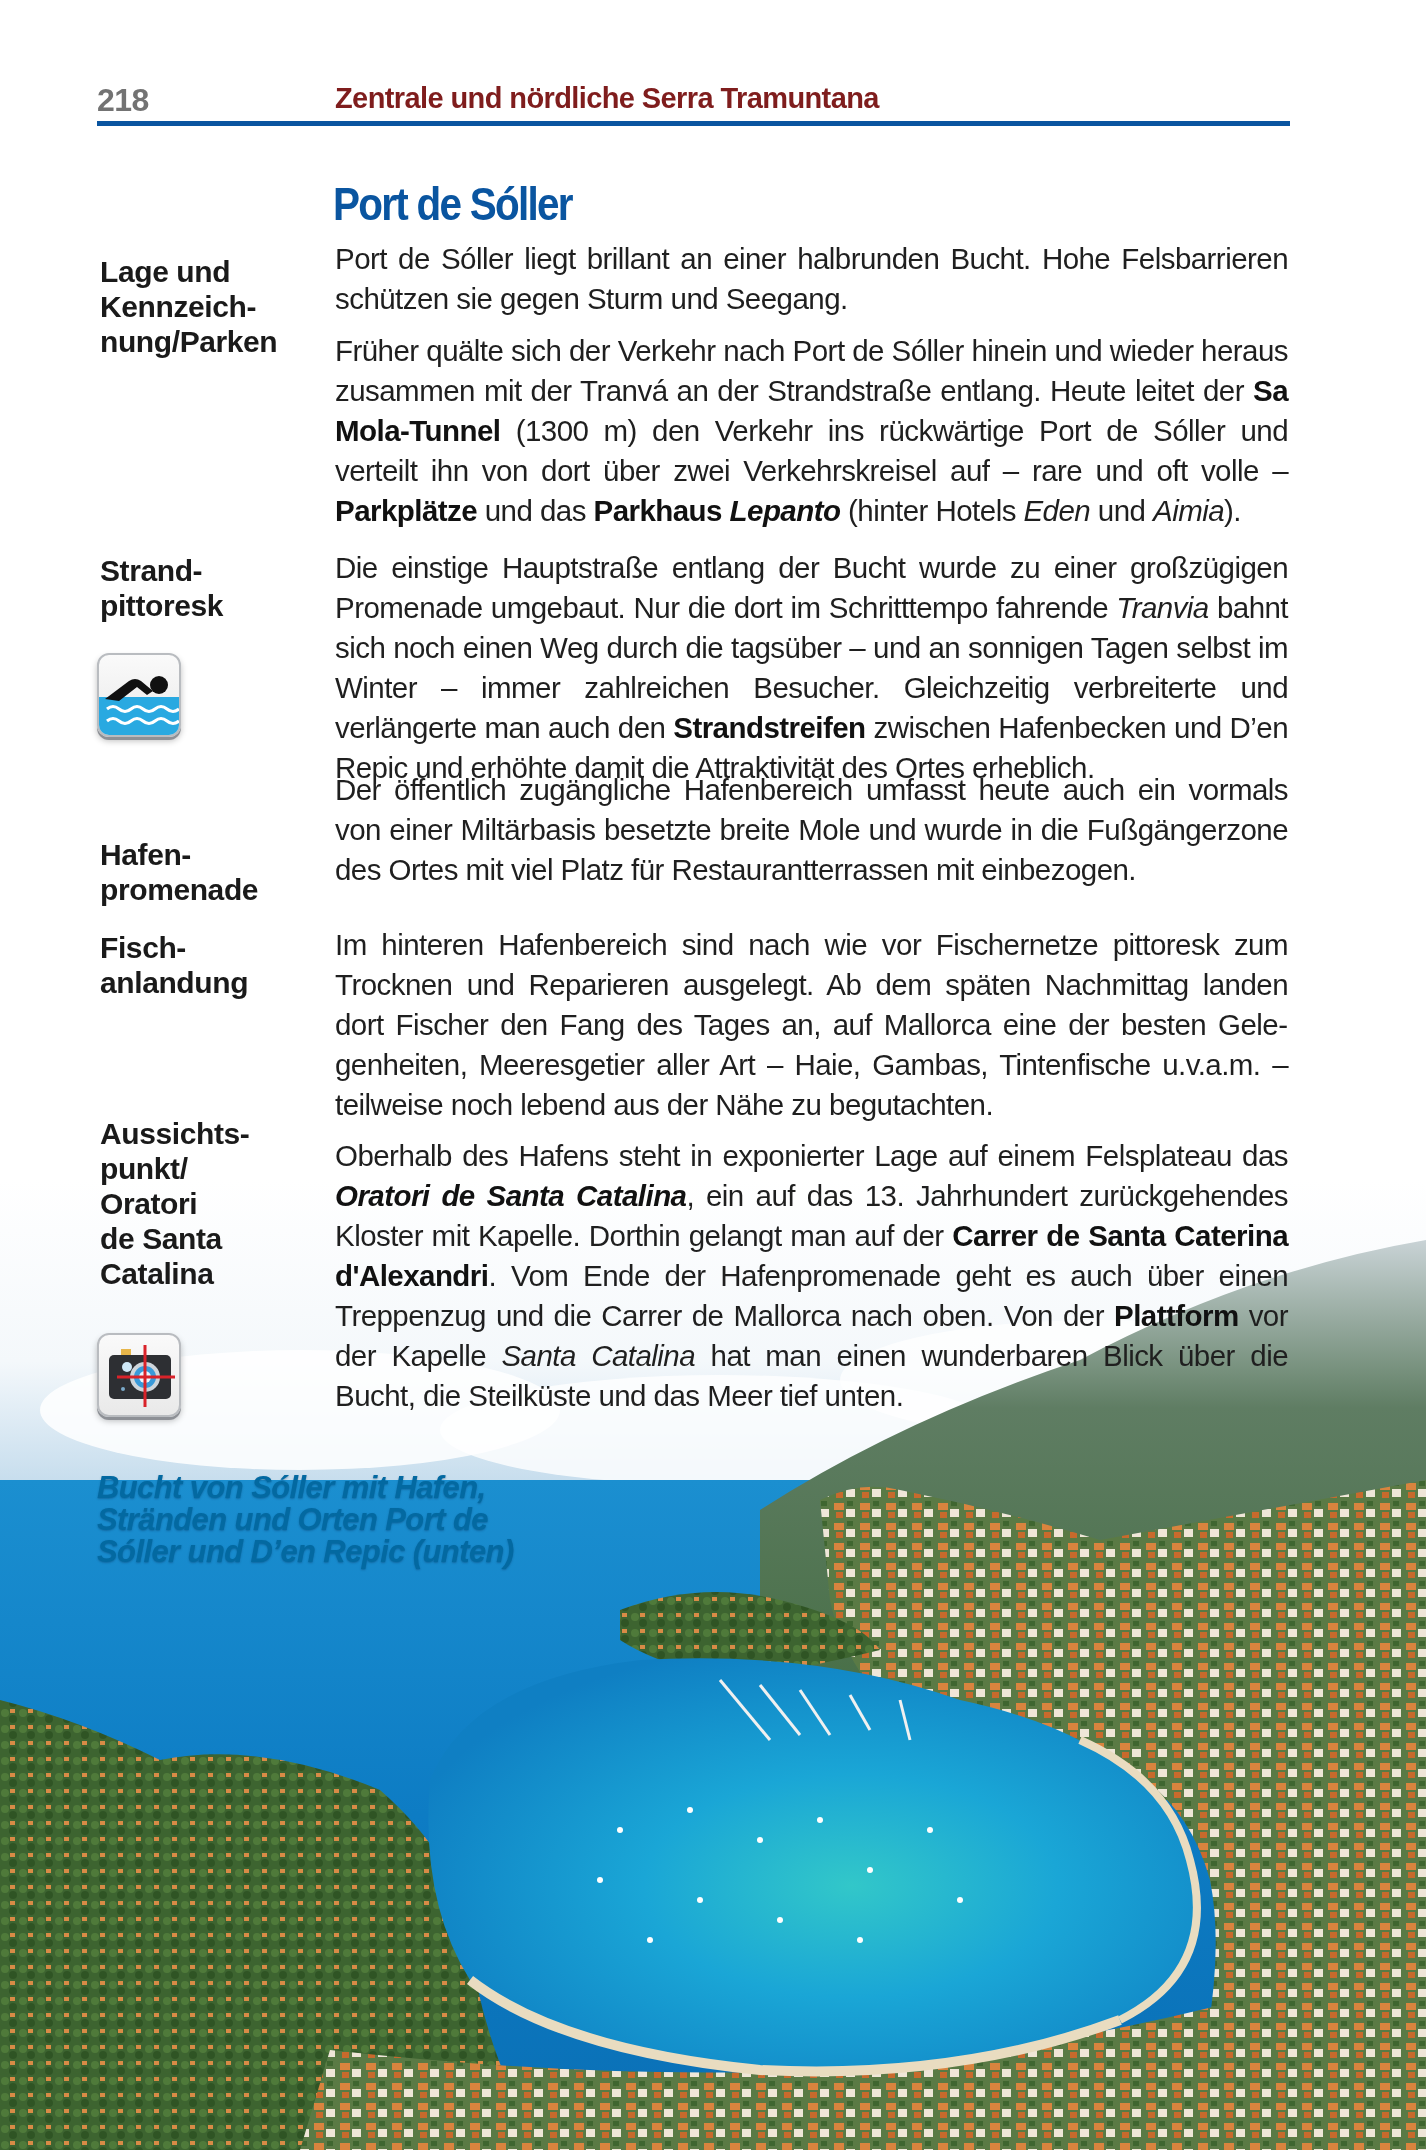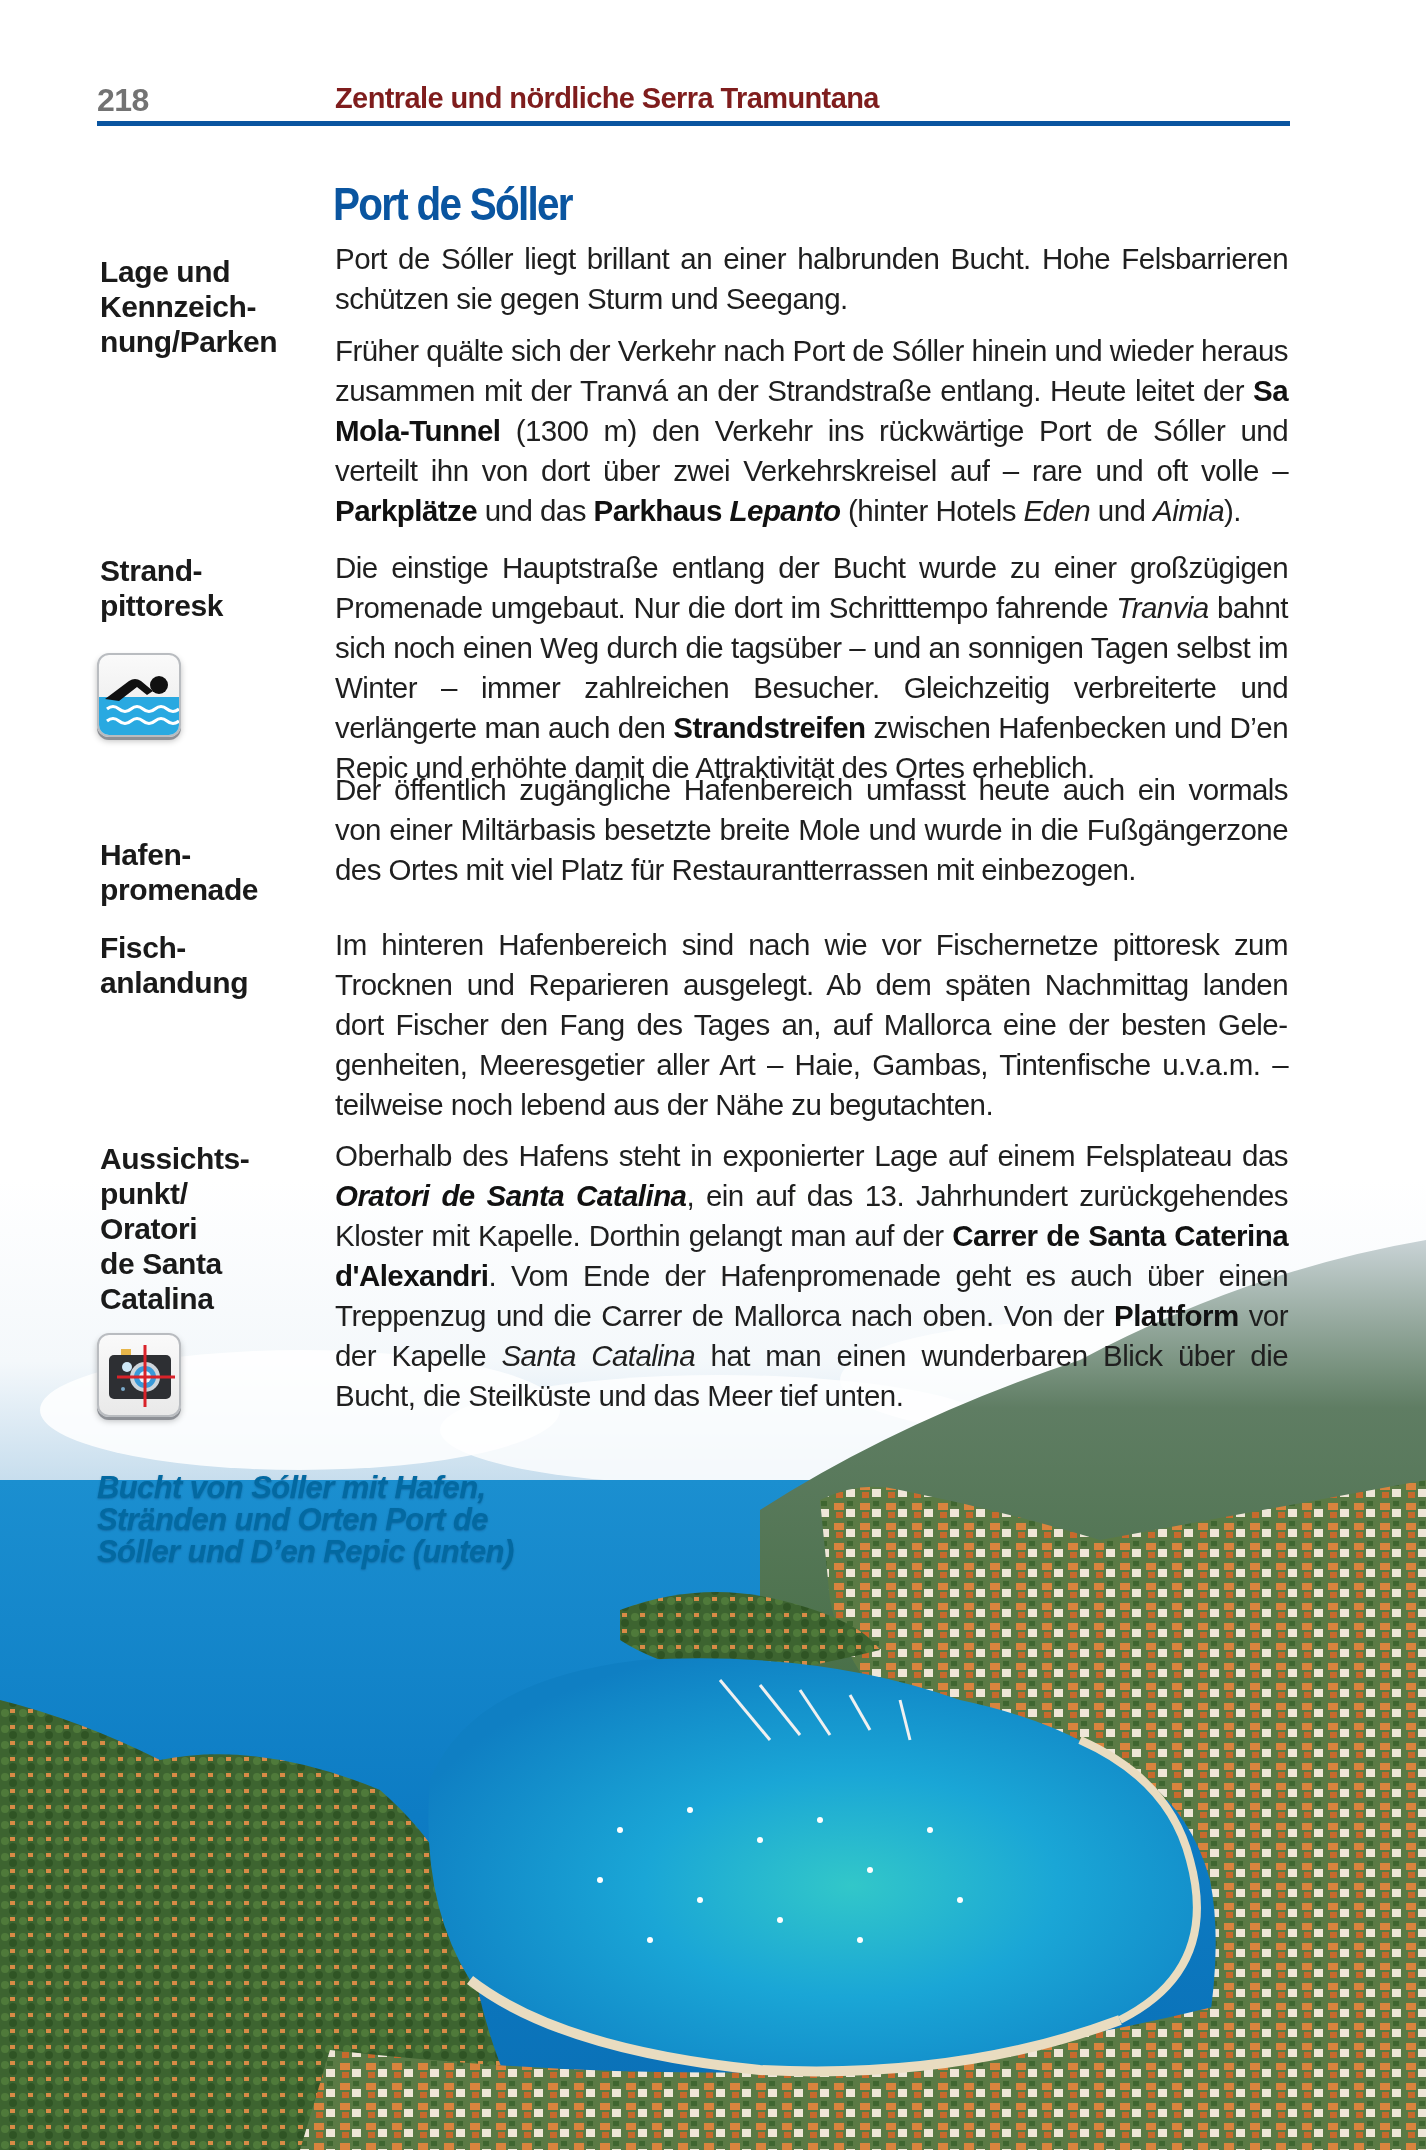"Aussichts-" div.side-label { top: 1141px -> 1116px }
